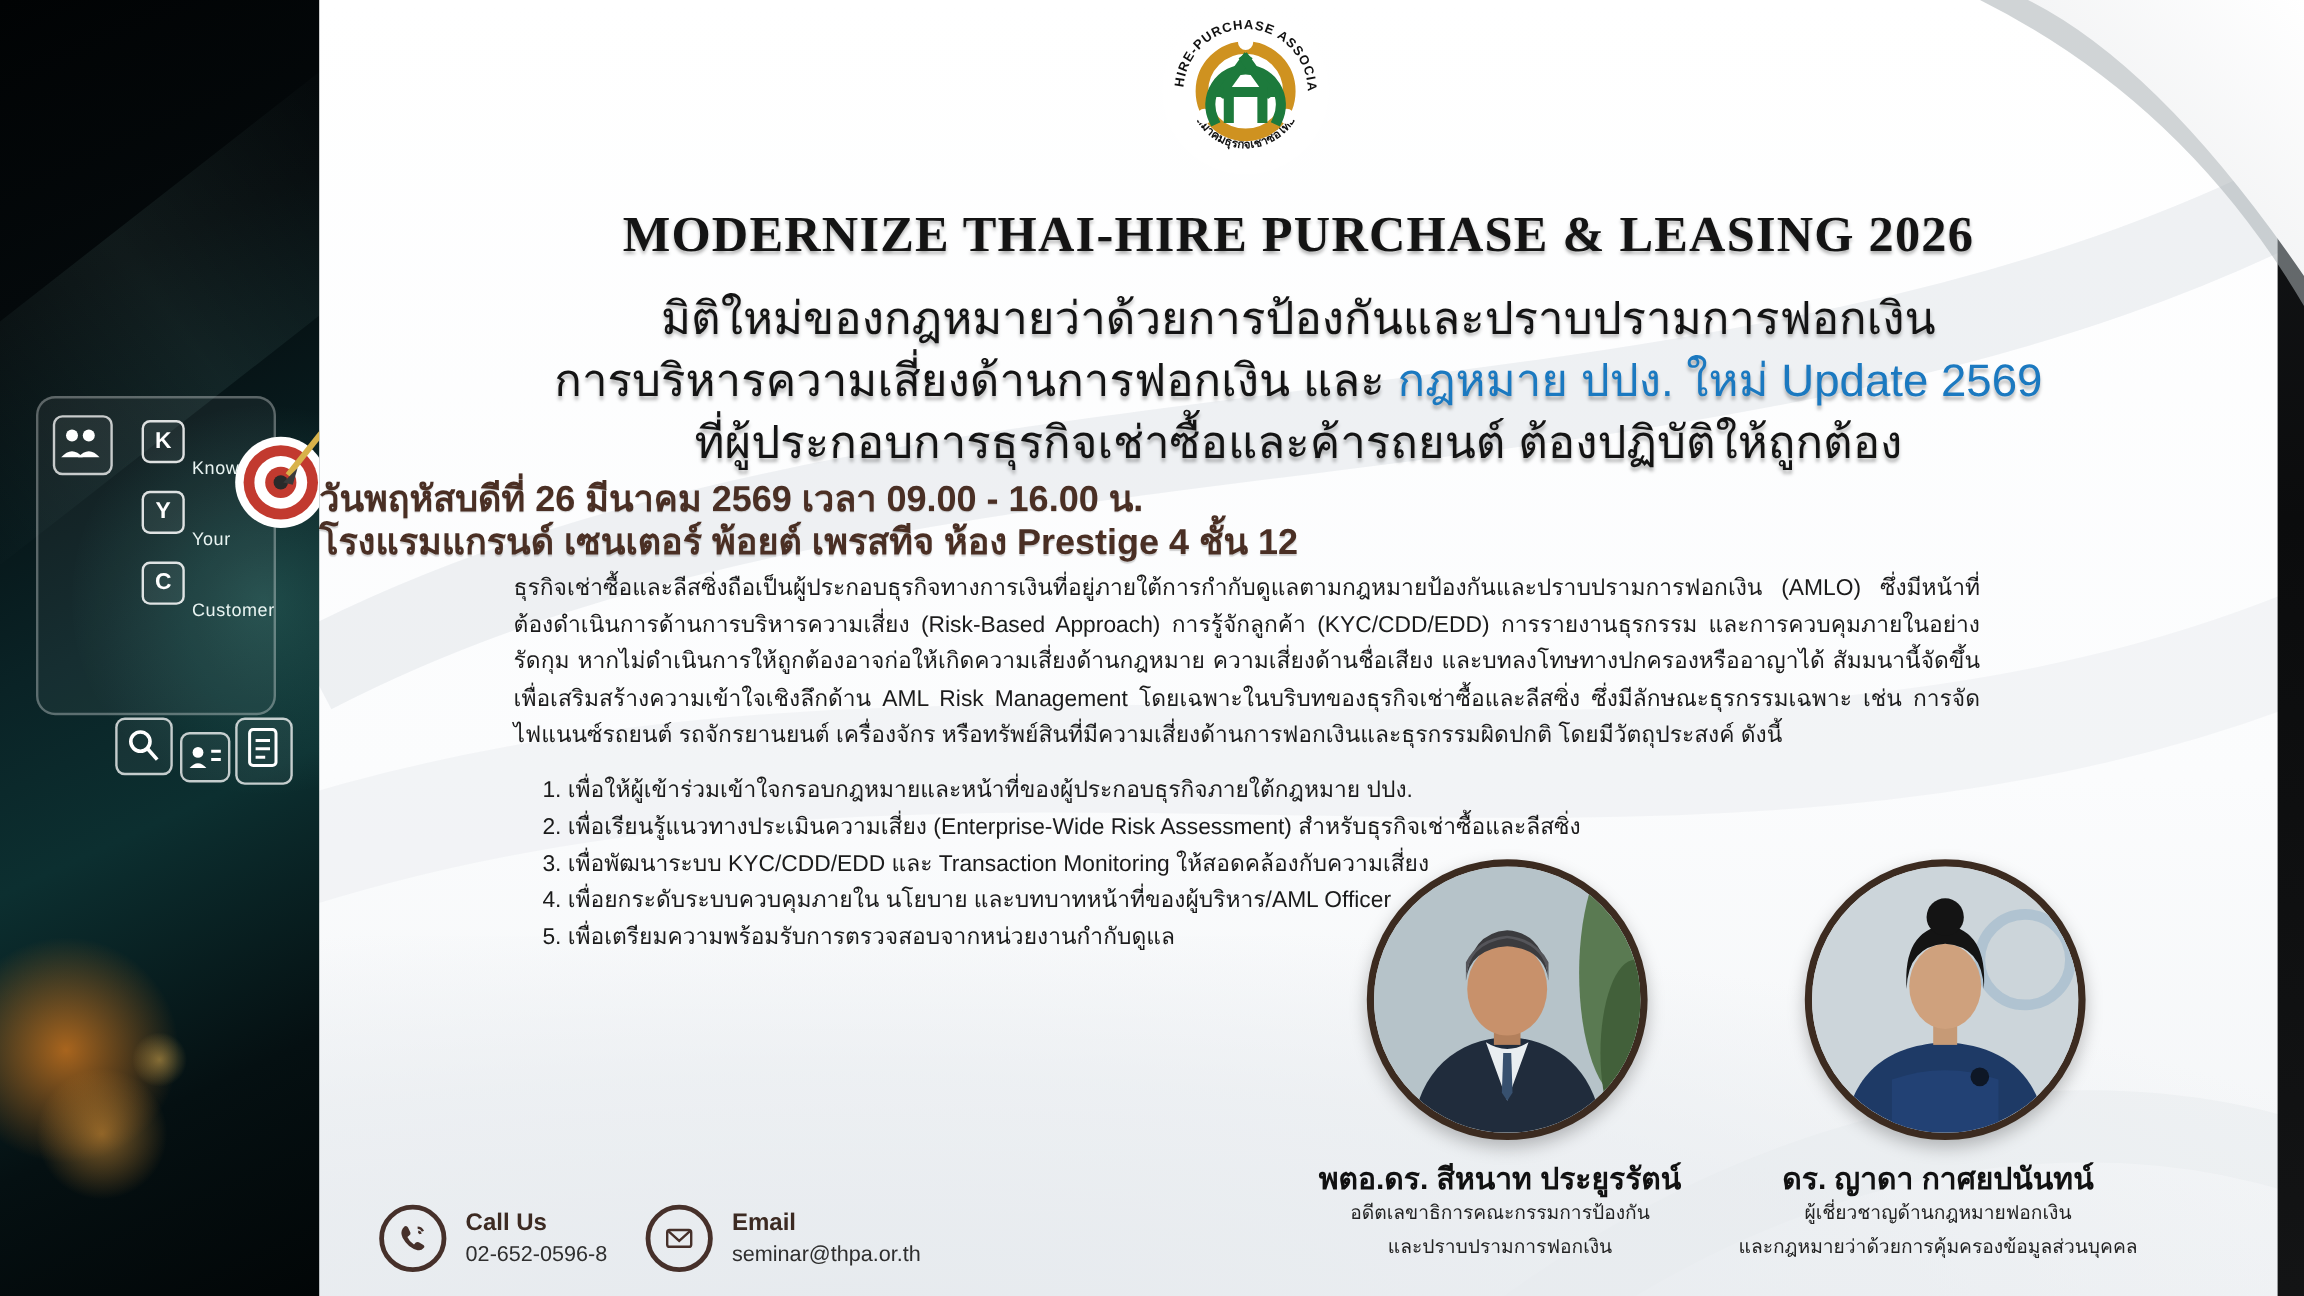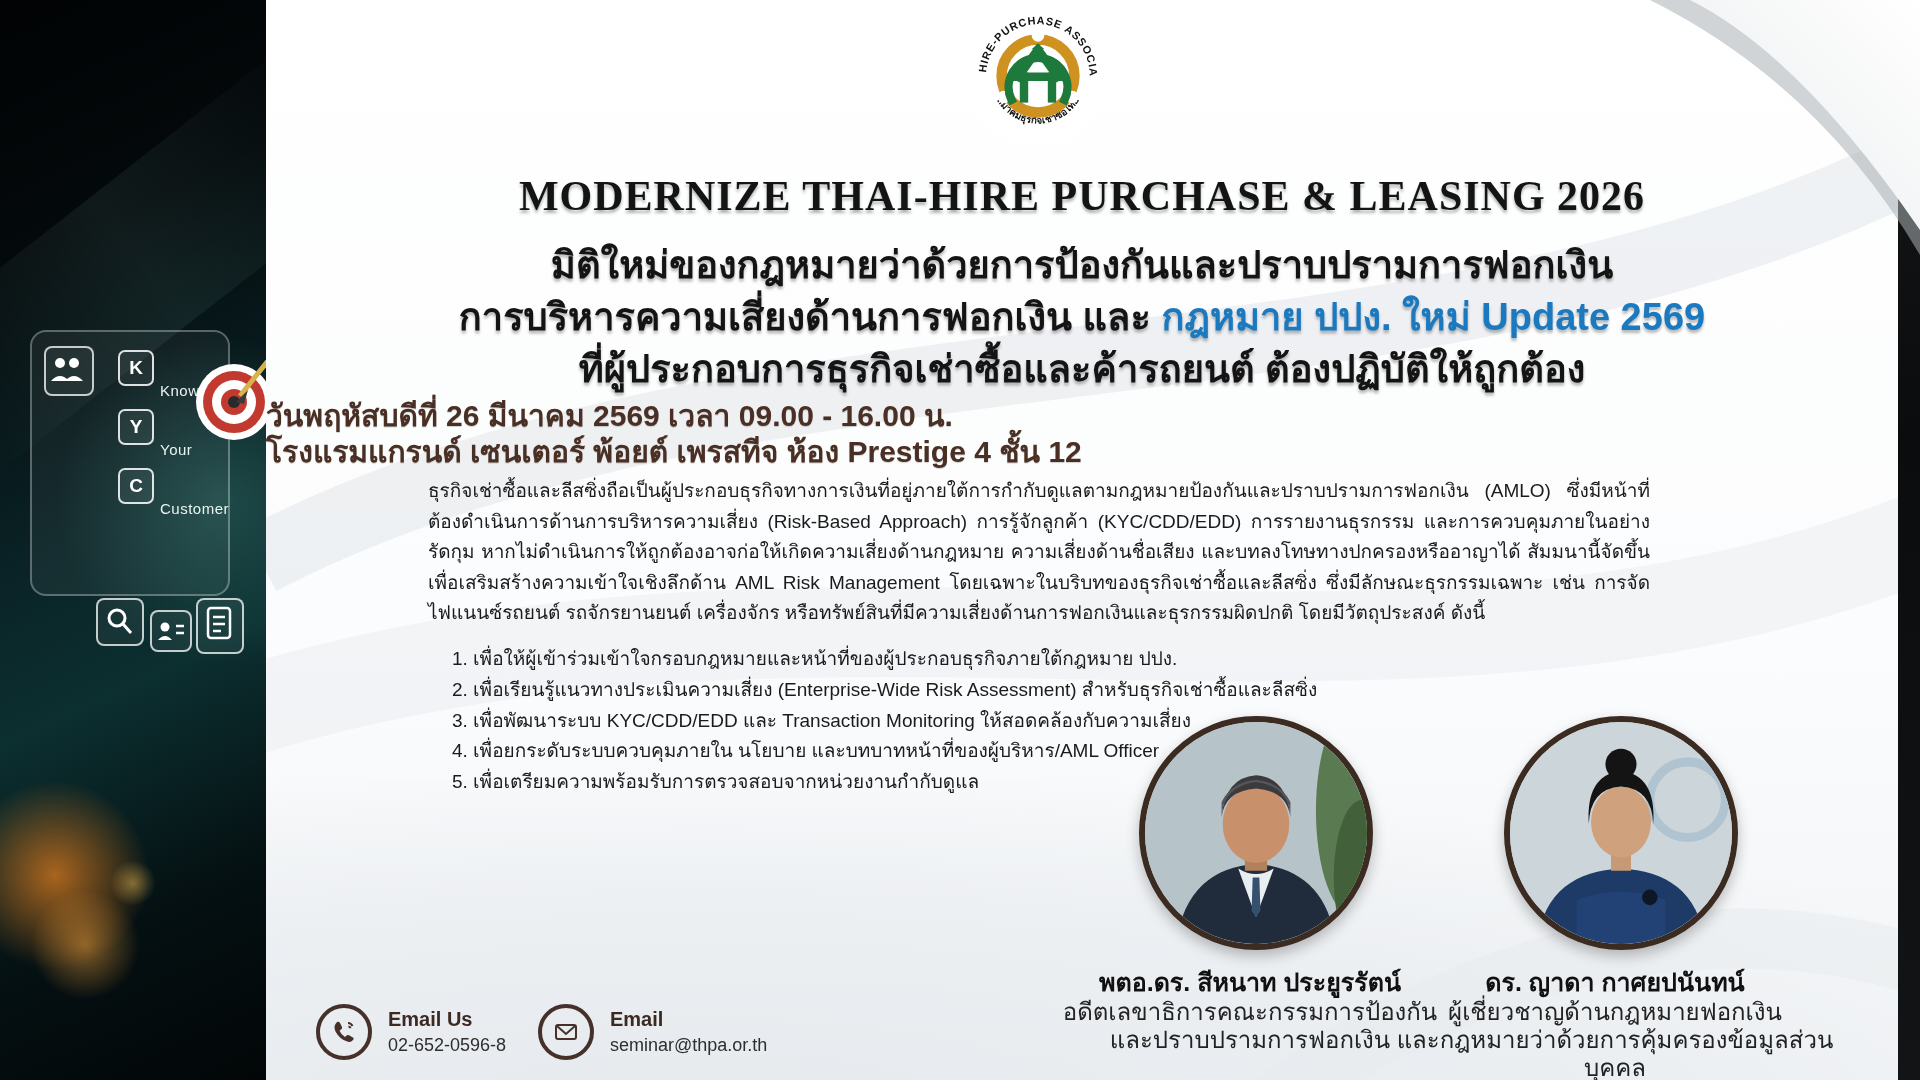"มิติใหม่ของกฎหมายว่าด้วยการป้องกันและปรา" .th-line { font-weight: bold -> normal }
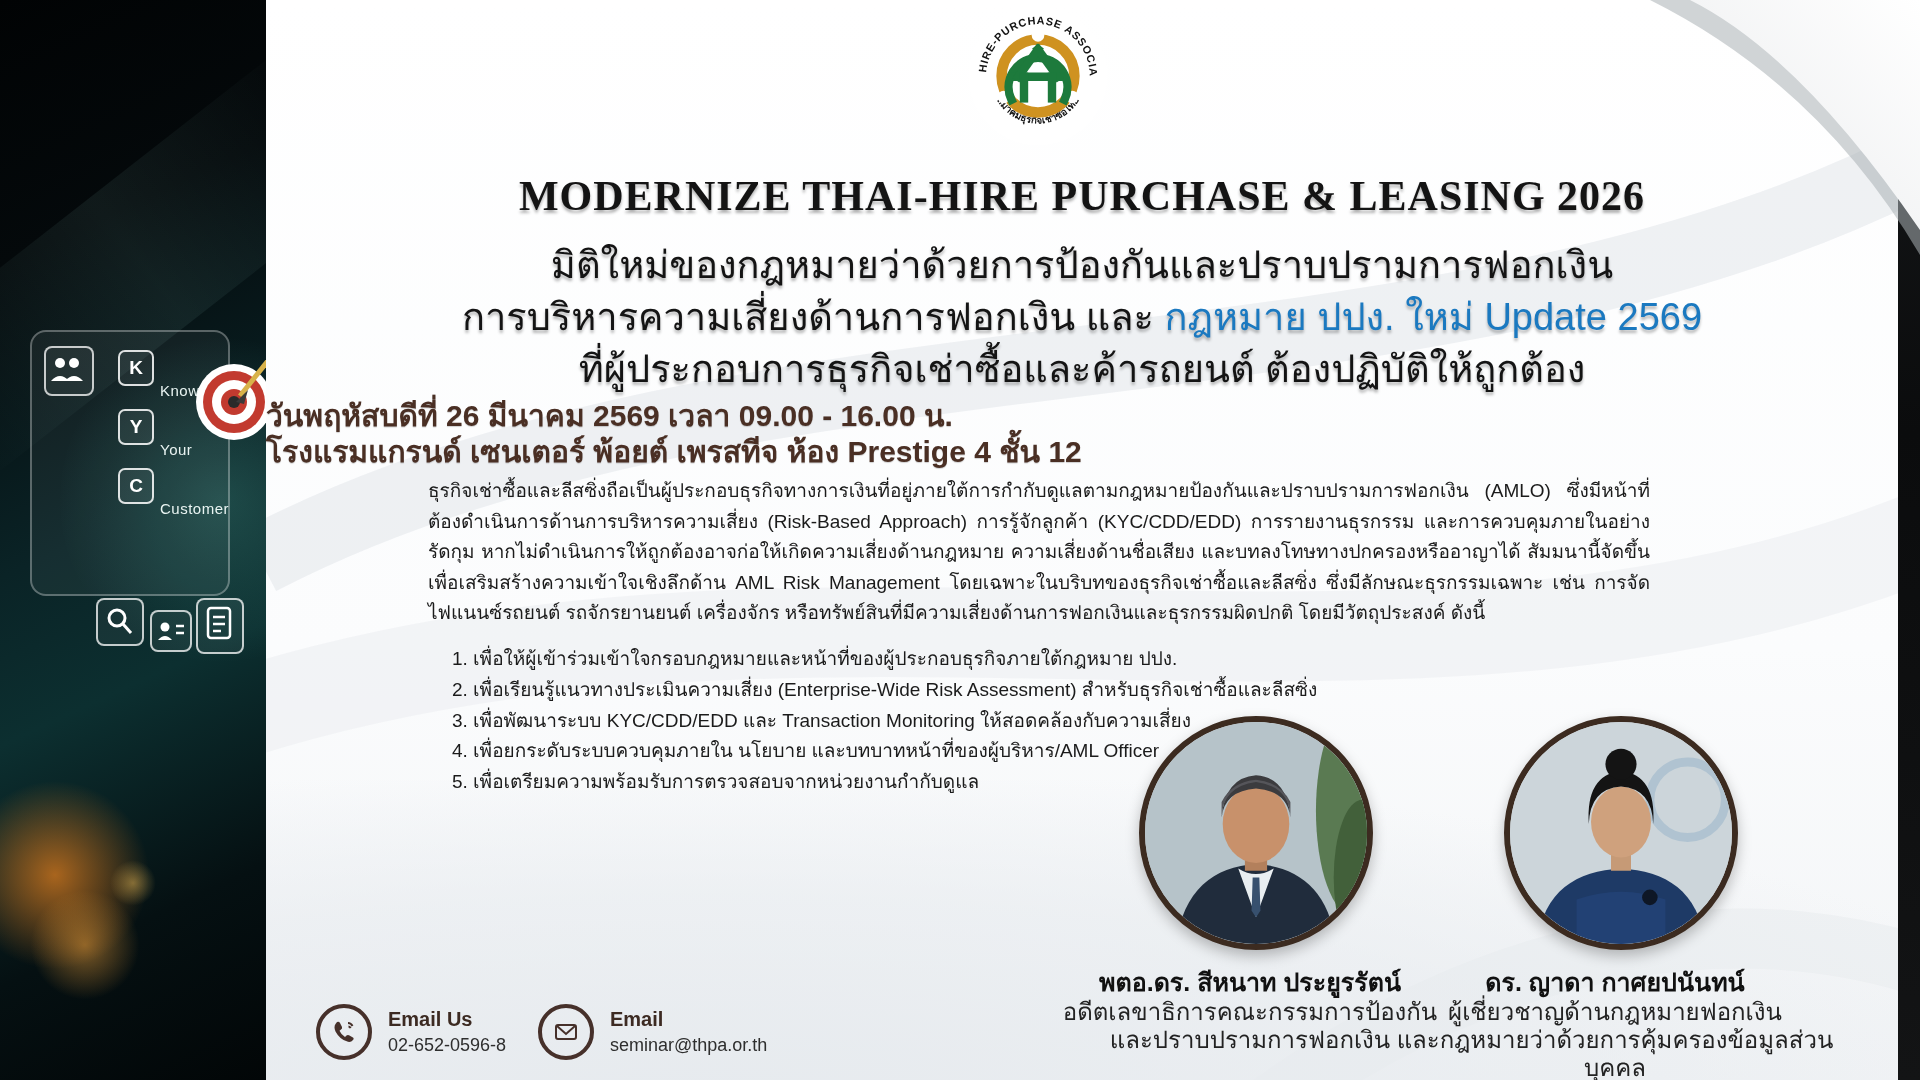"Email Us" p.c-label { text: Email -> Call }
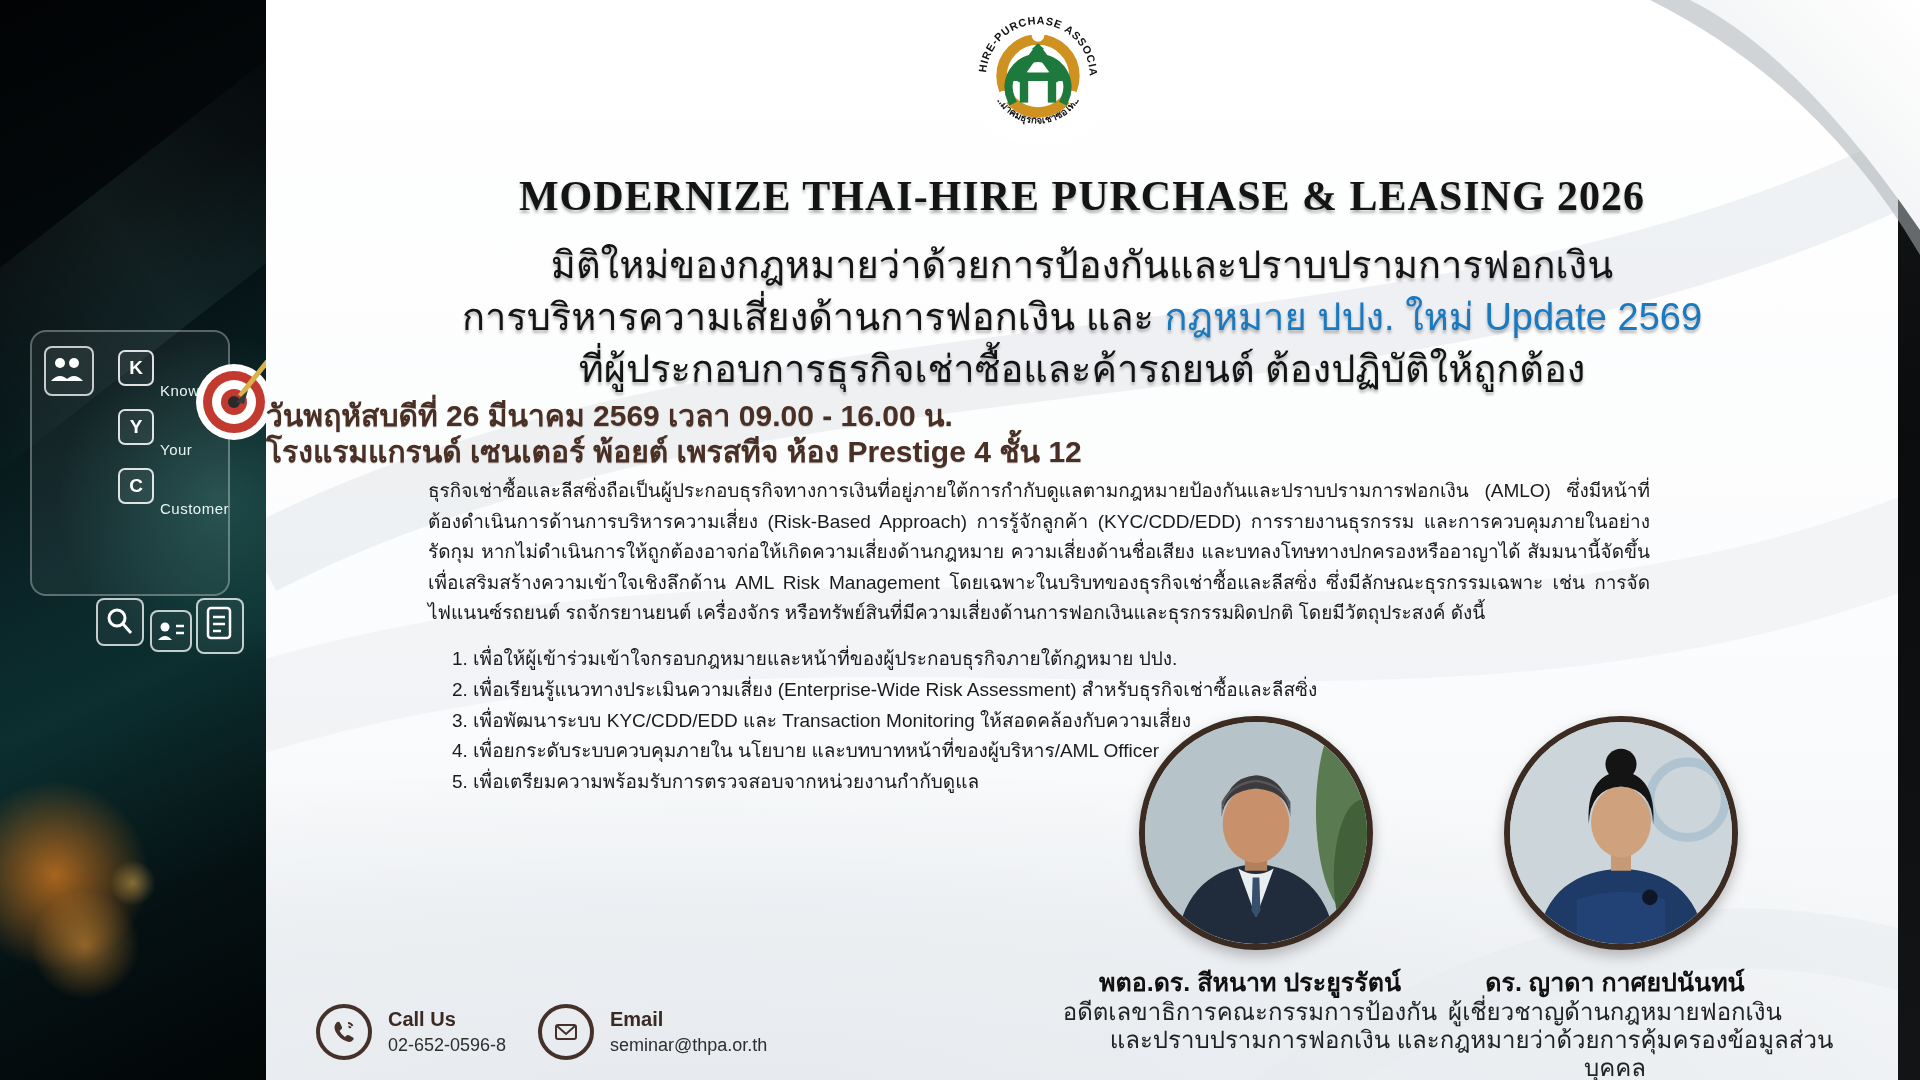"อดีตเลขาธิการคณะกรรมการป้องกัน" .sp-title { font-size: 24px -> 16px }
